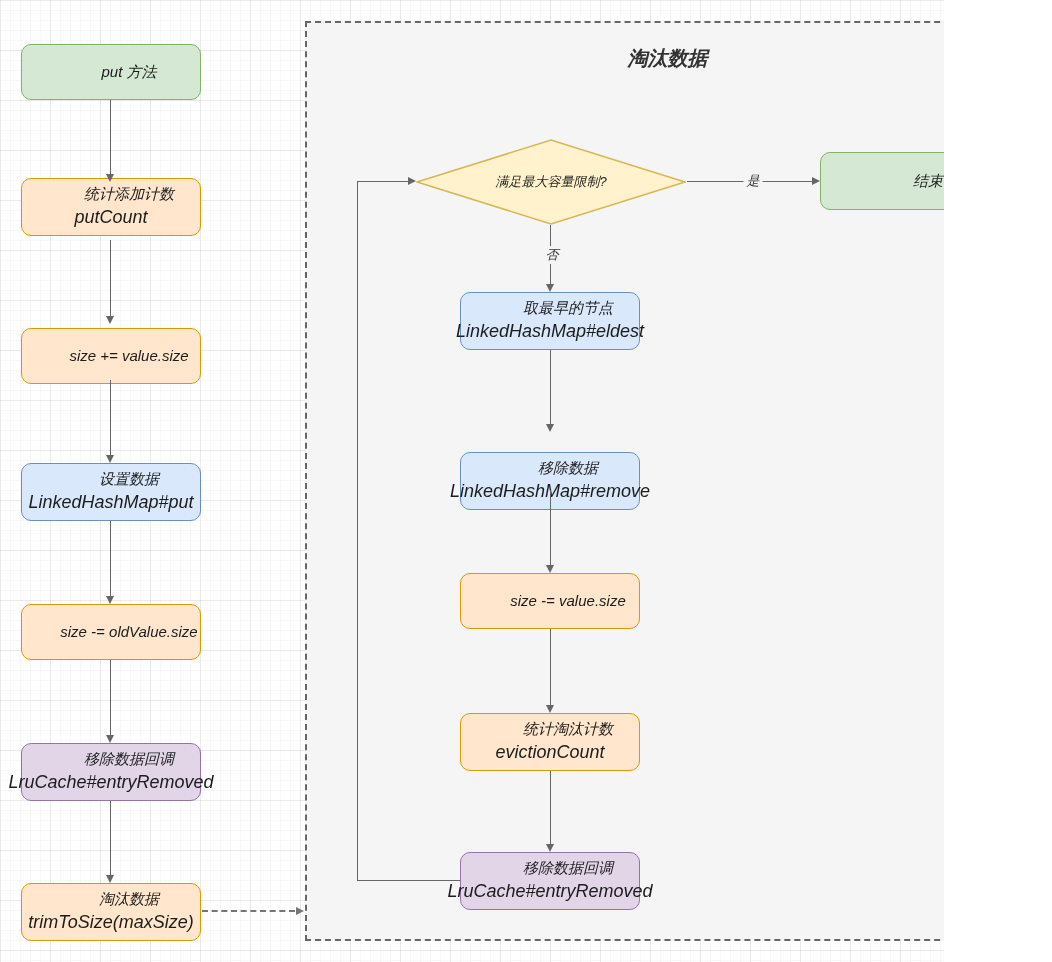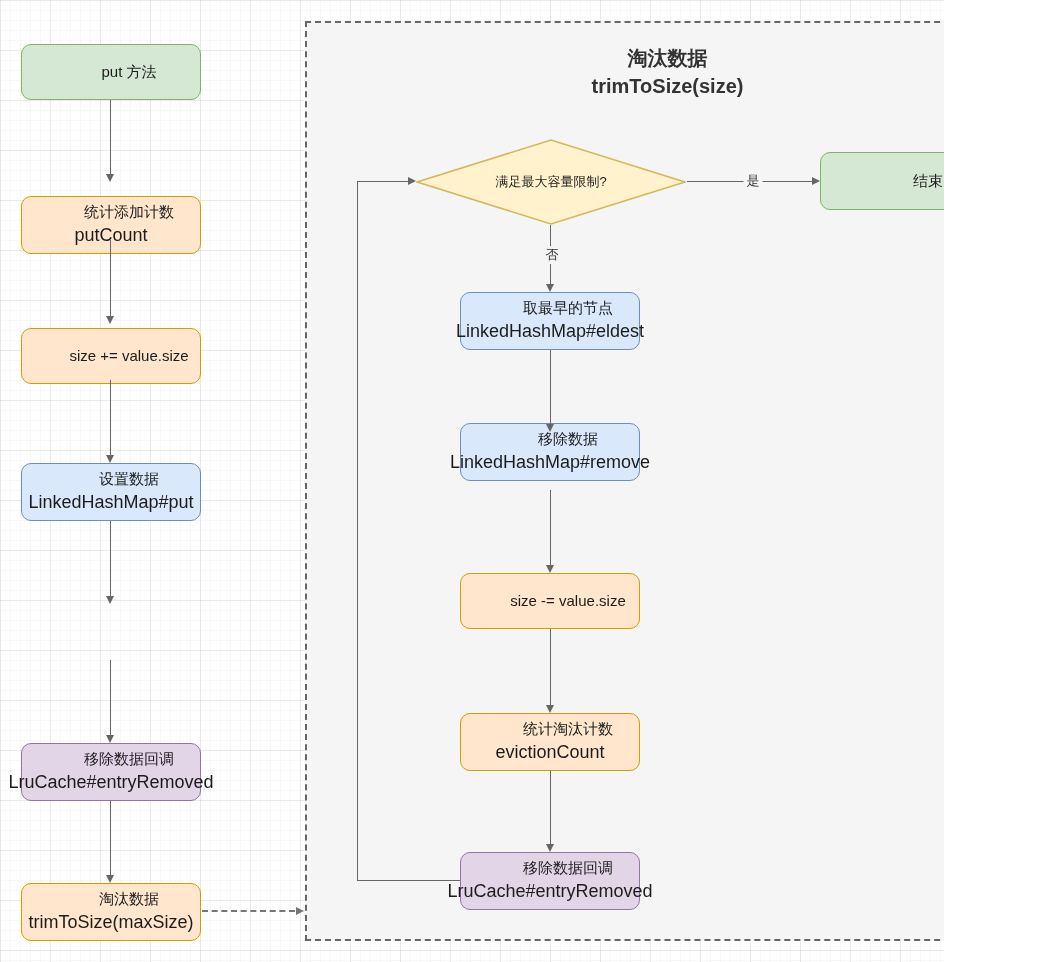"淘汰数据" #canvas { font-style: none -> italic }
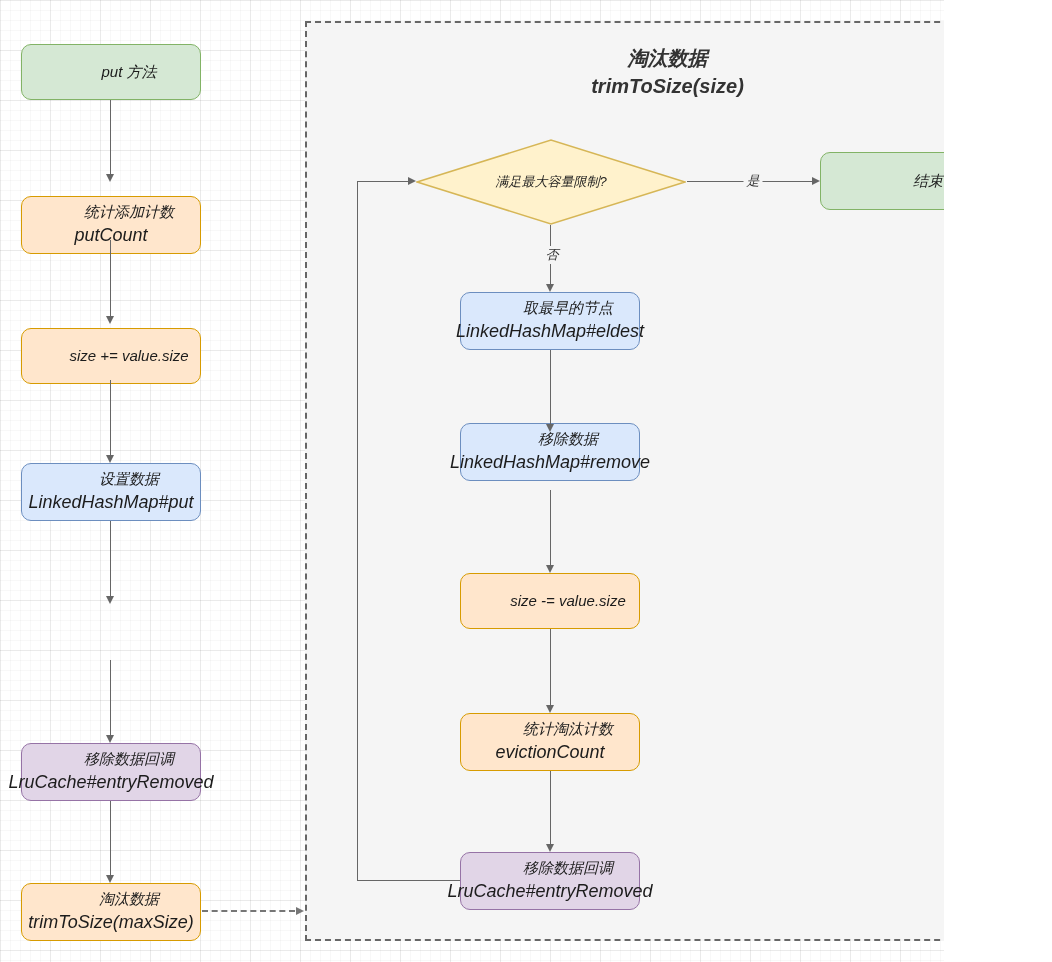"trimToSize(size)" div { html: <div>trimToSize(size)</div> -> none }
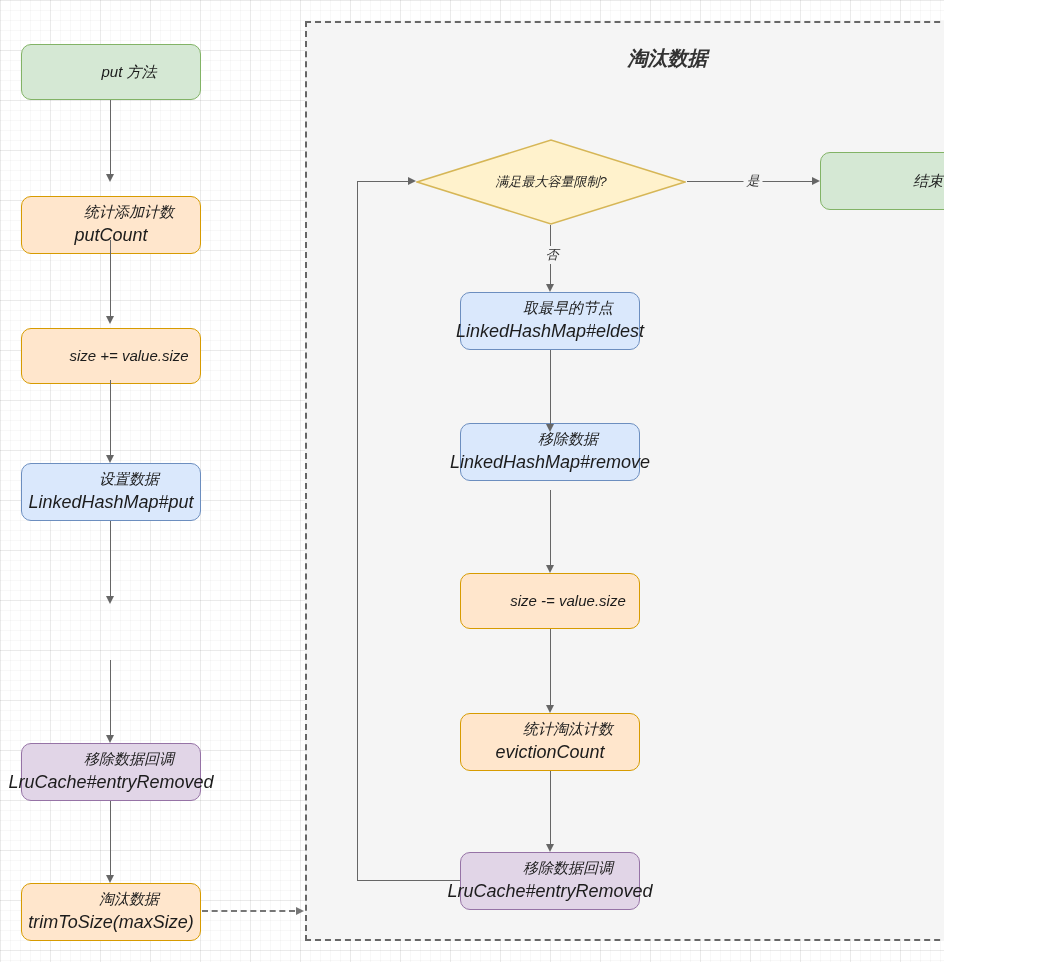"统计添加计数" div.node { top: 196px -> 178px }
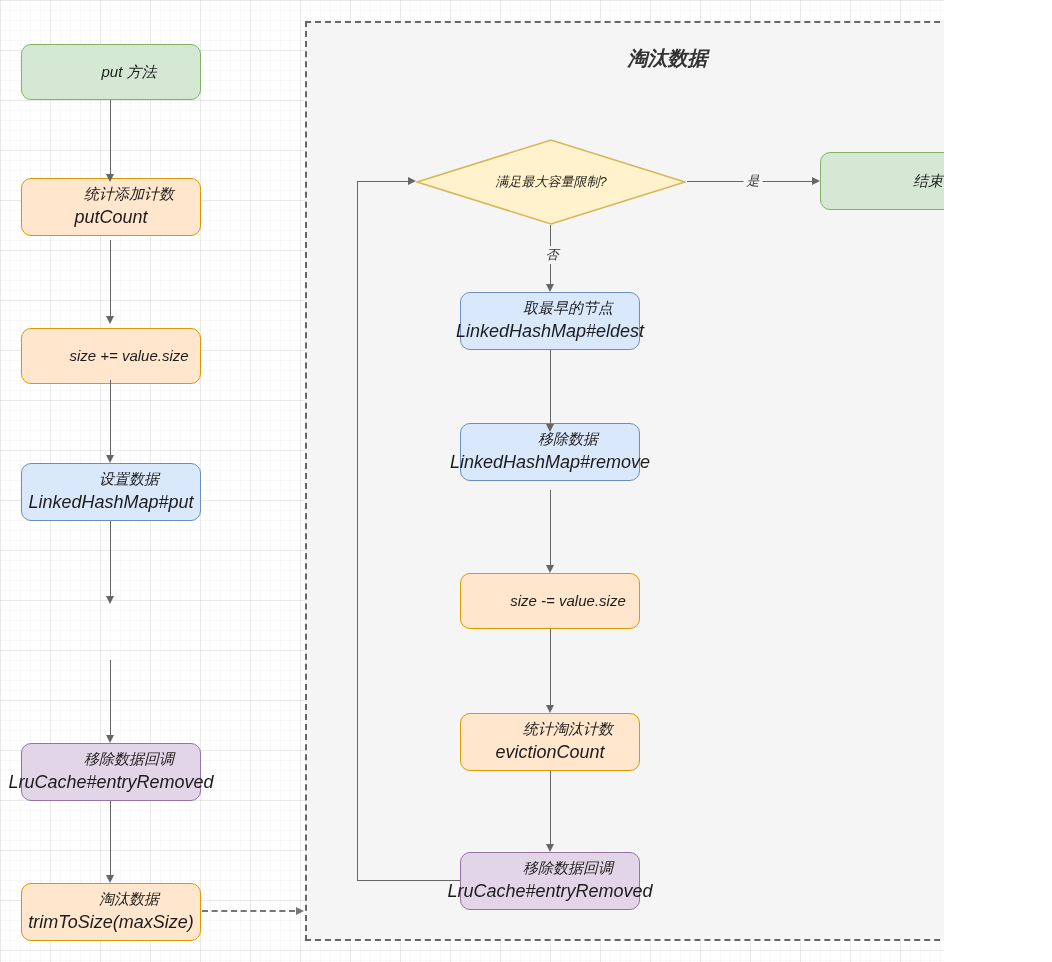"移除数据" div.node { top: 423px -> 452px }
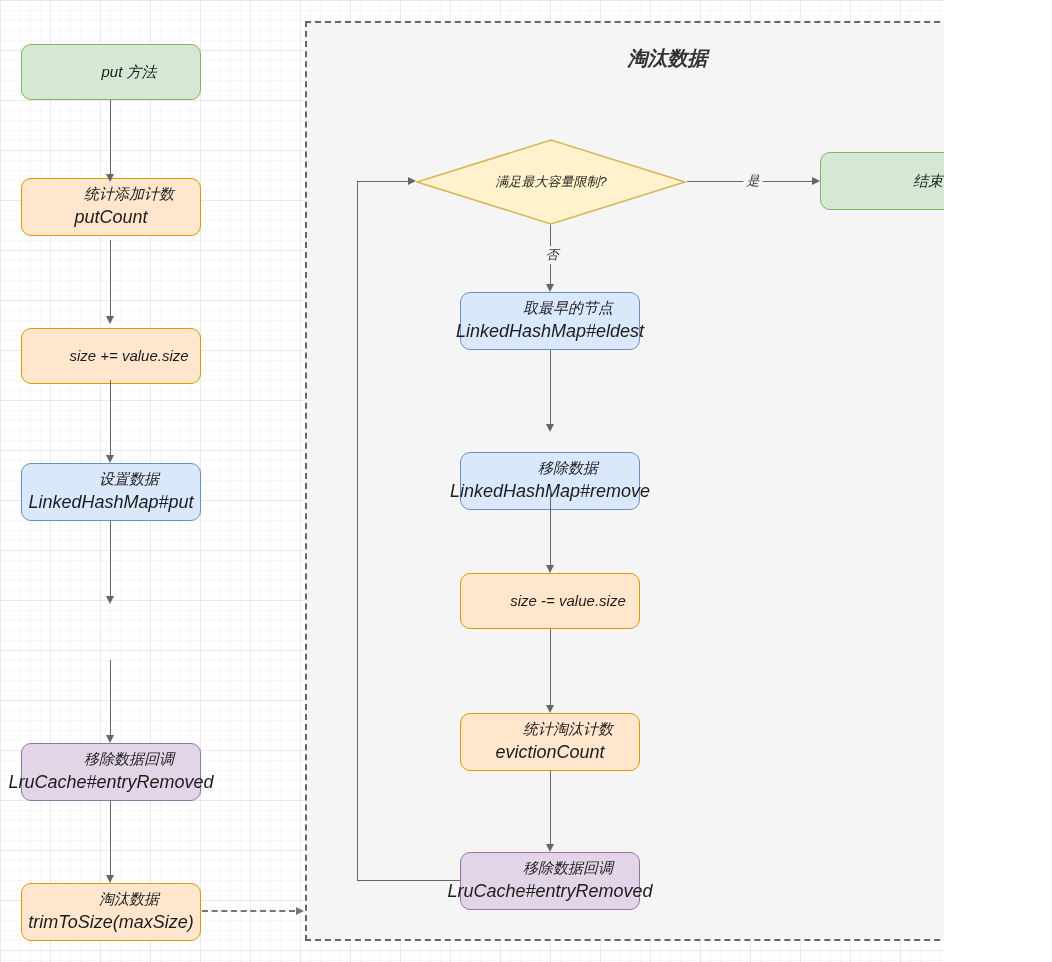"size -= oldValue.size" div.node { html: none -> <div> <div>size -= oldValue.size</div> </div> }
